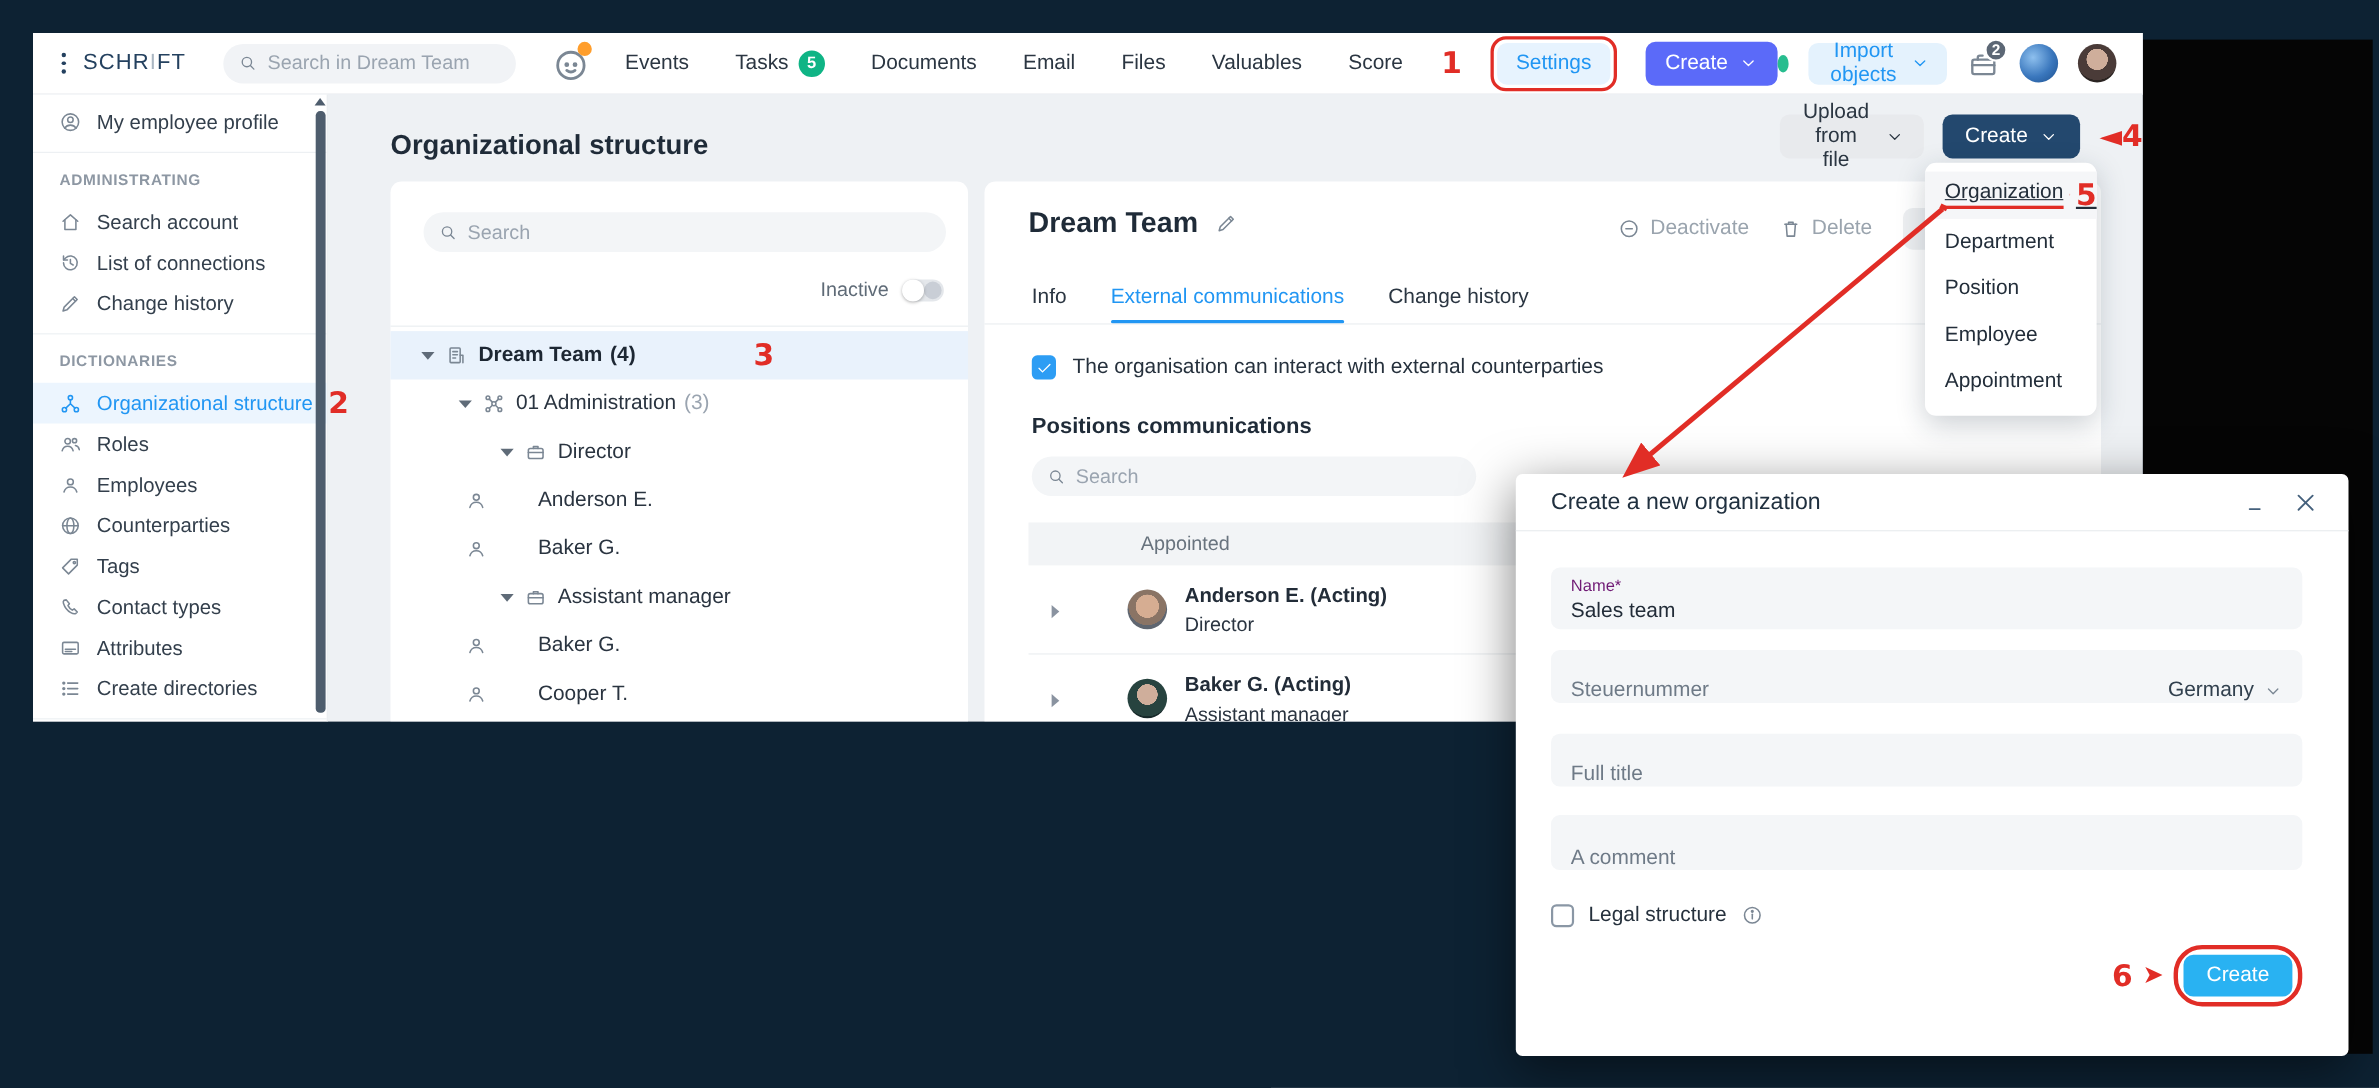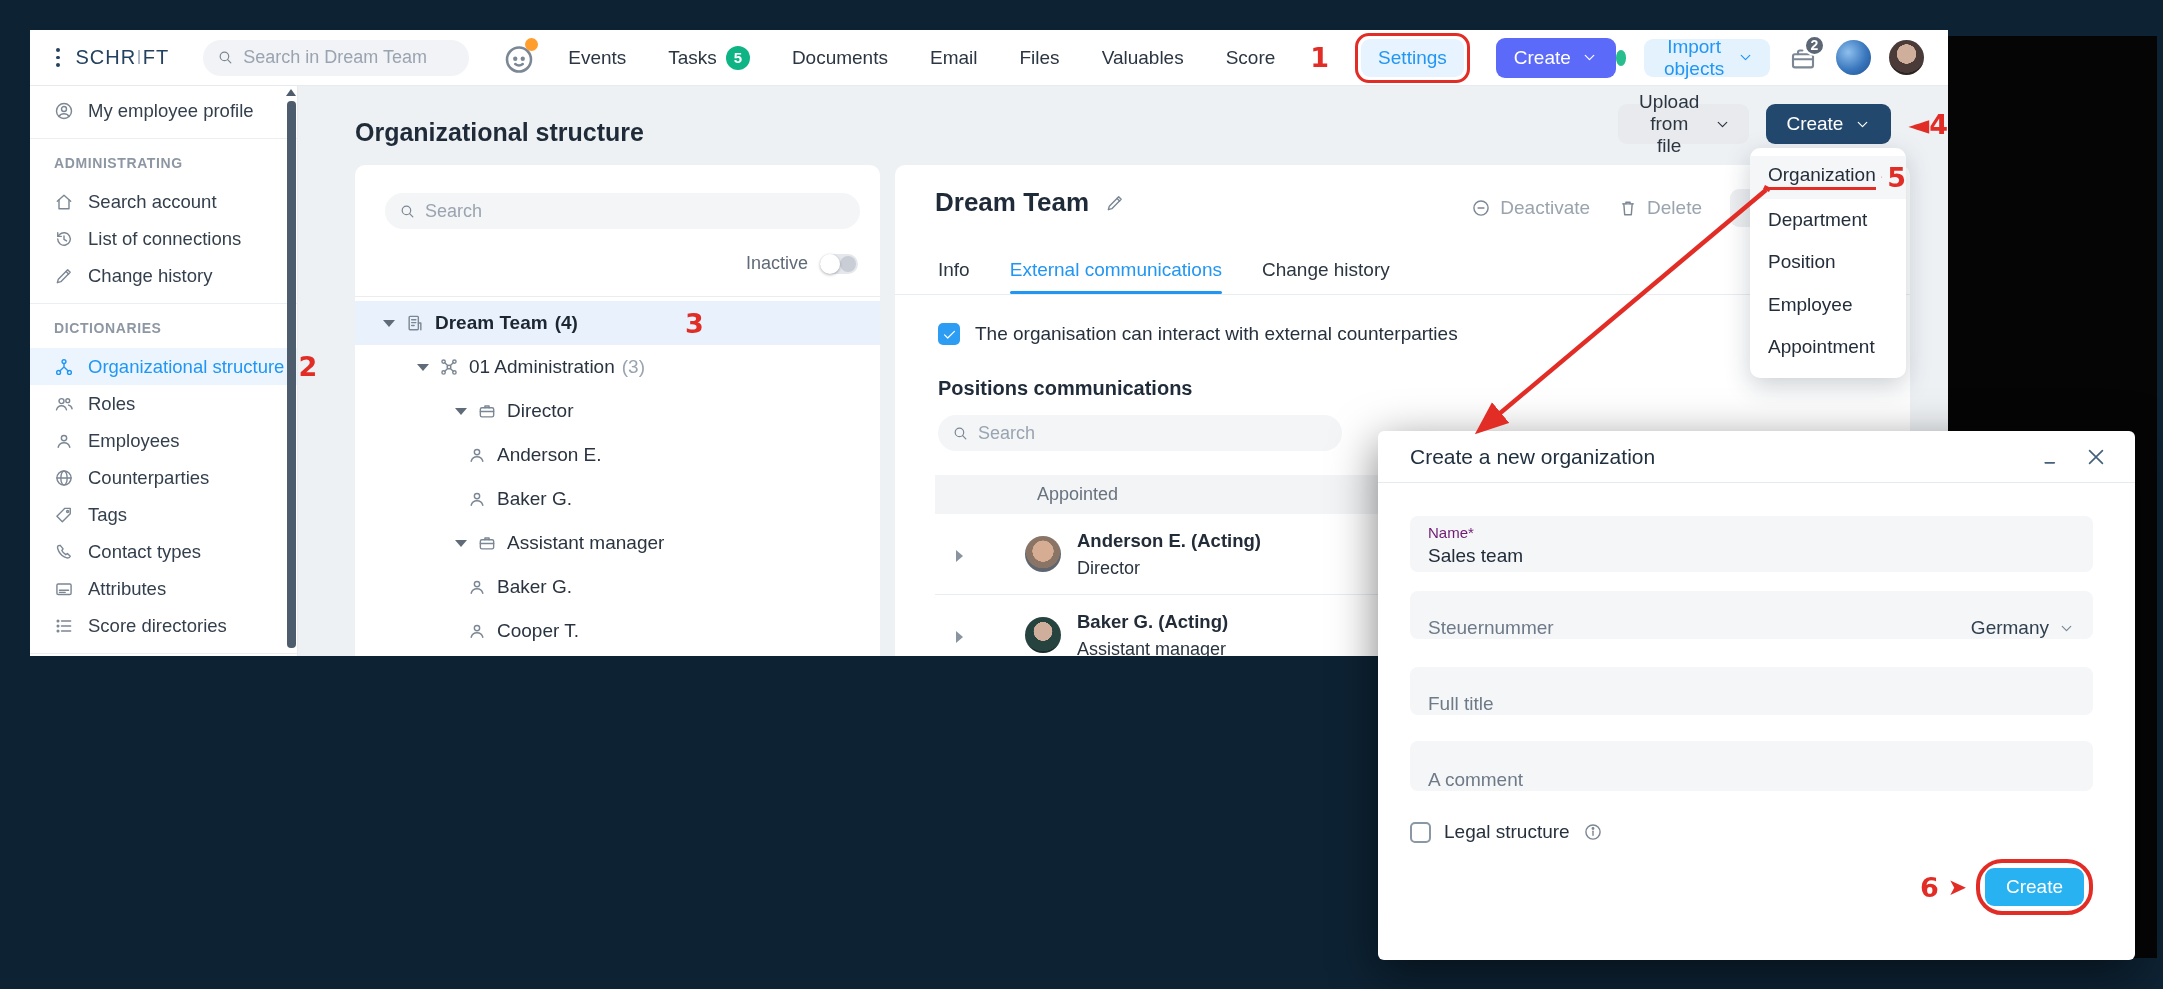"Organization" .dd-item.hover { text-decoration: none -> underline }
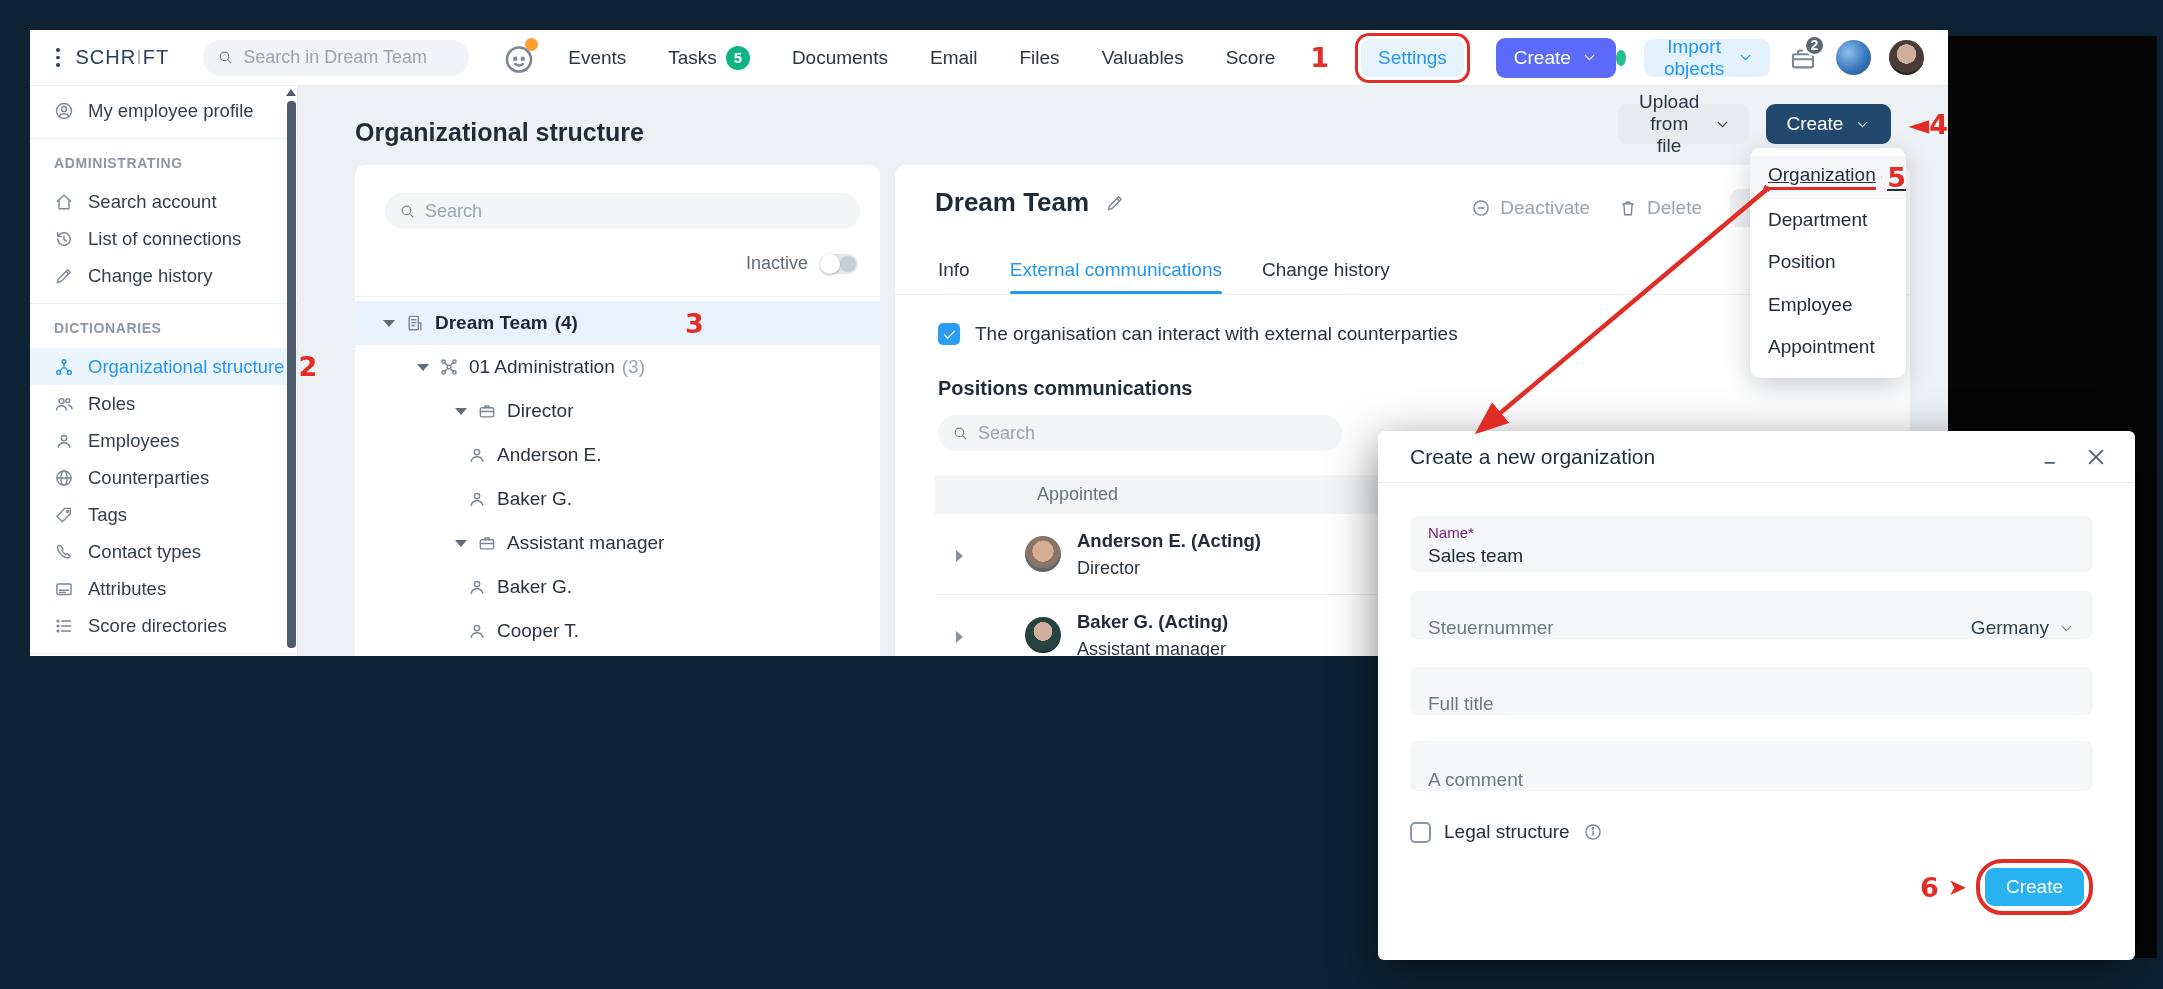"Anderson E." .d3 { gap: none -> 36px; padding-left: 112px -> 68px }
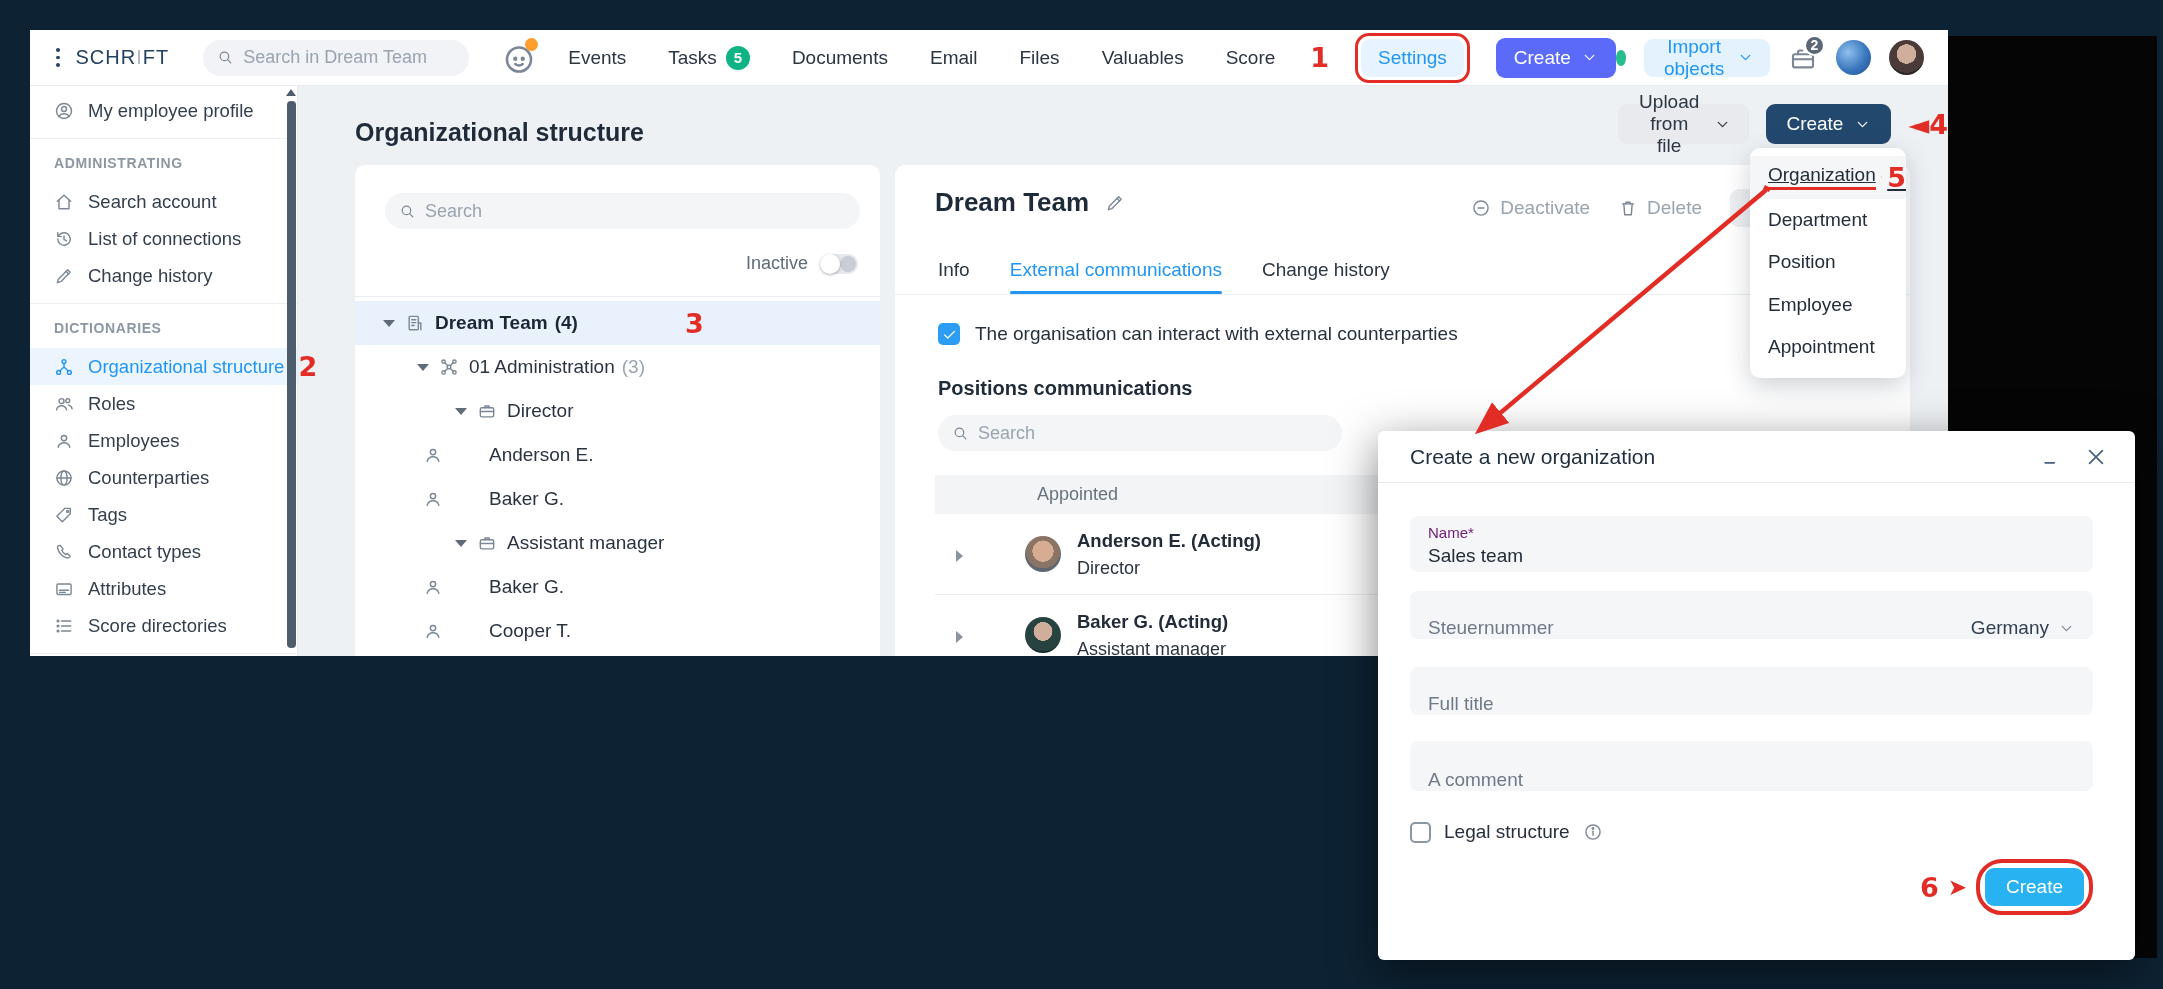"Score directories" span { text: Score -> Create }
